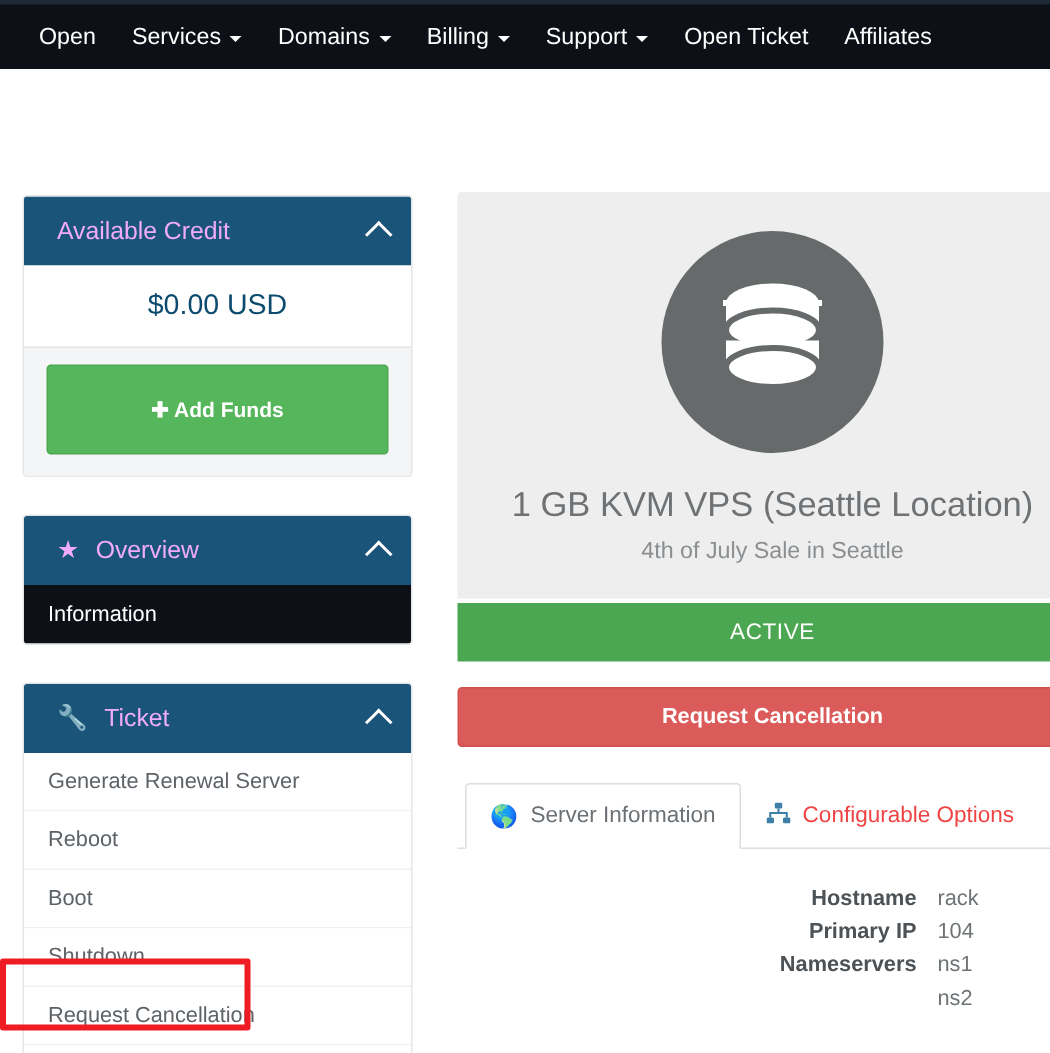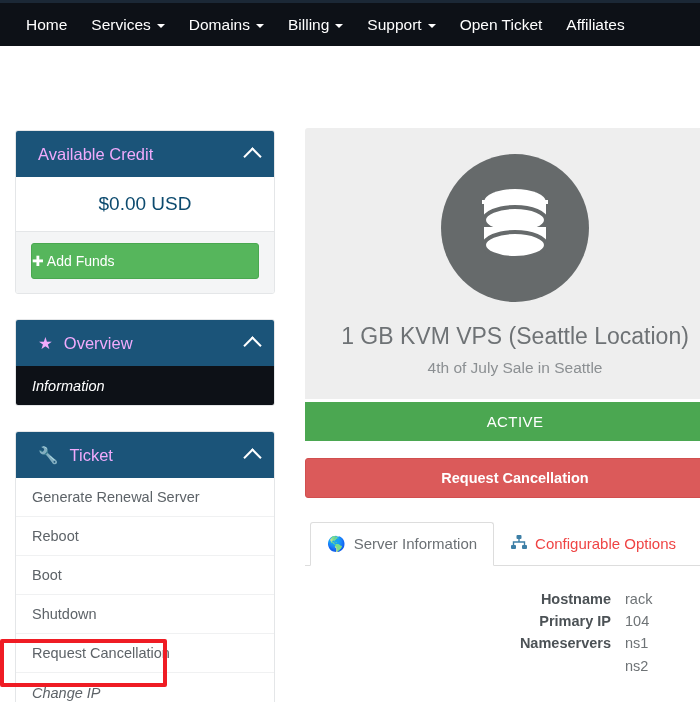"Home" span { text: Home -> Open }
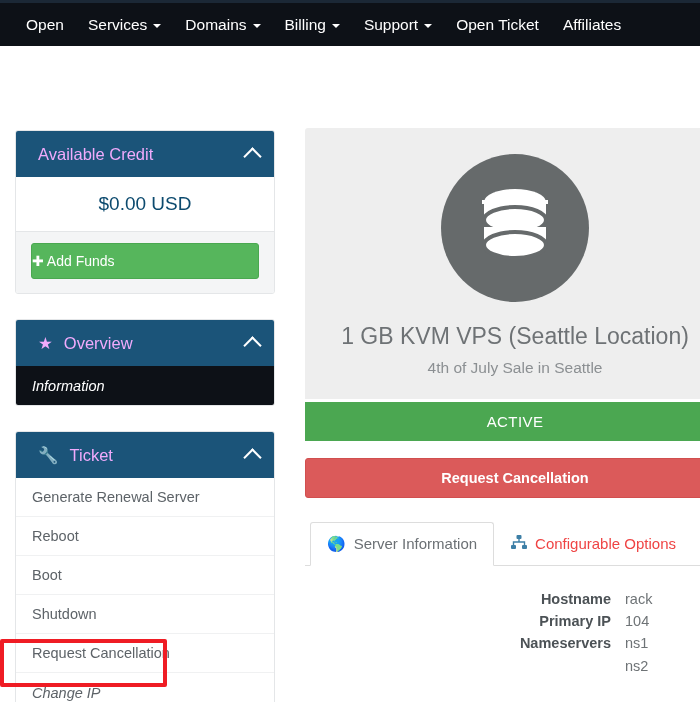"✚ Add Funds" .btn-green { font-weight: normal -> bold; padding: 9px 0 -> 21px 0; text-align: left -> center }
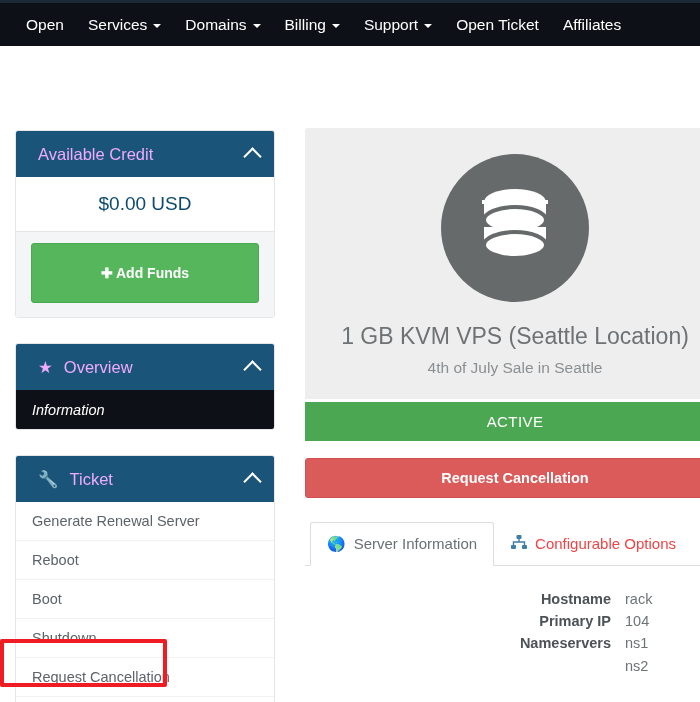"Information" .list-item:last-child { font-style: italic -> none }
